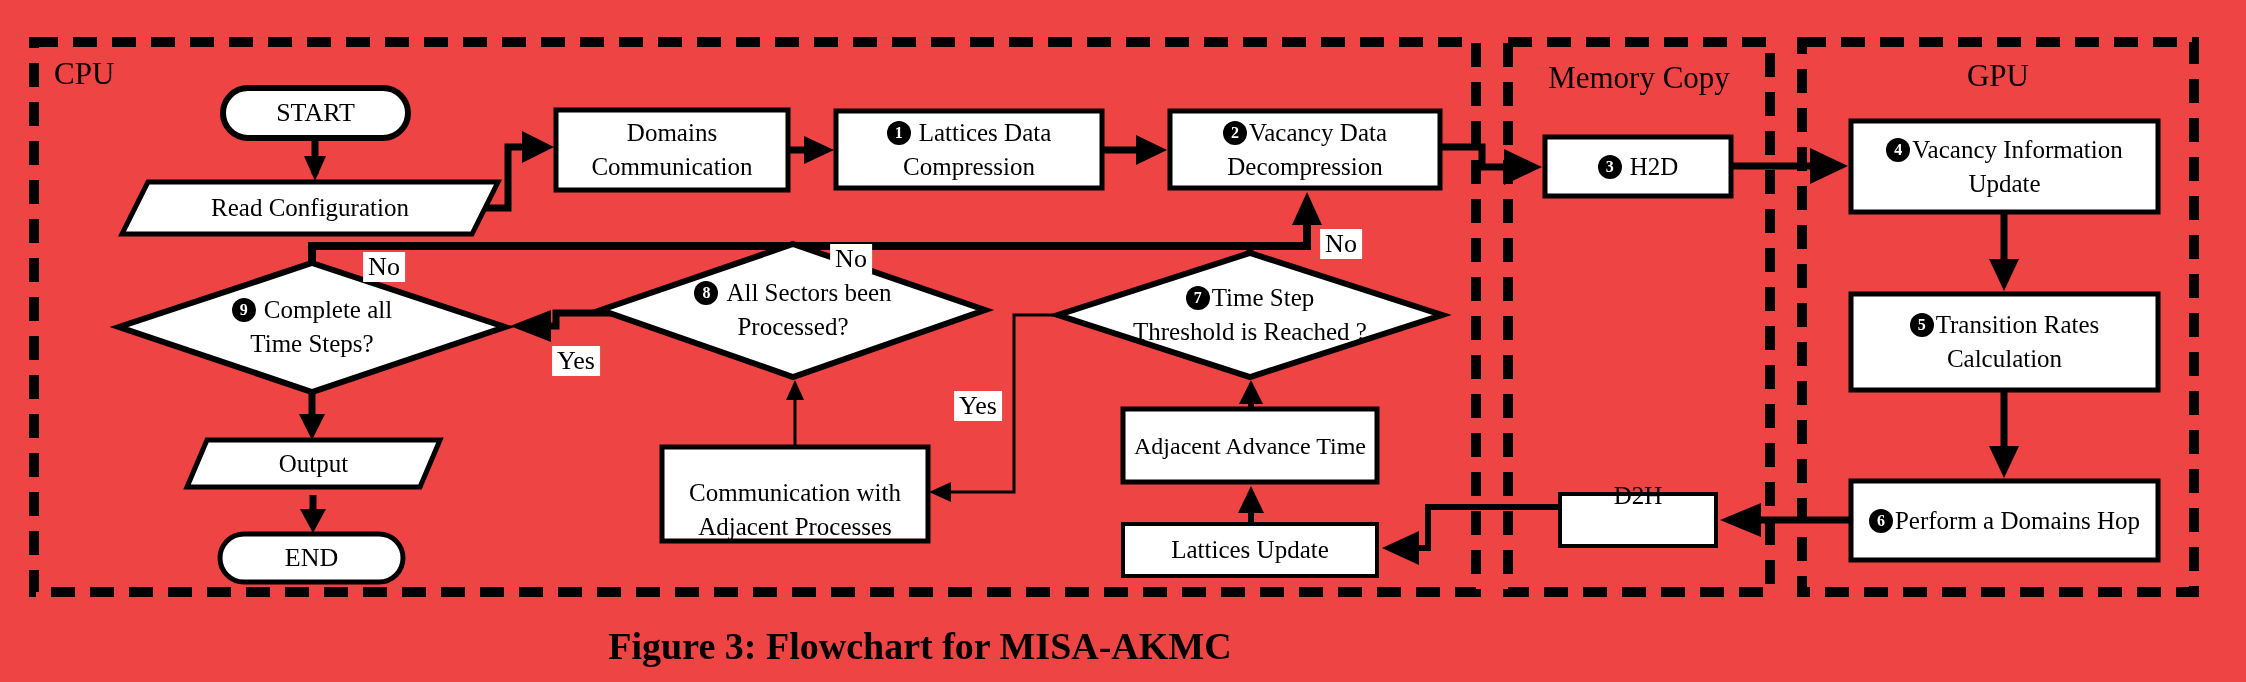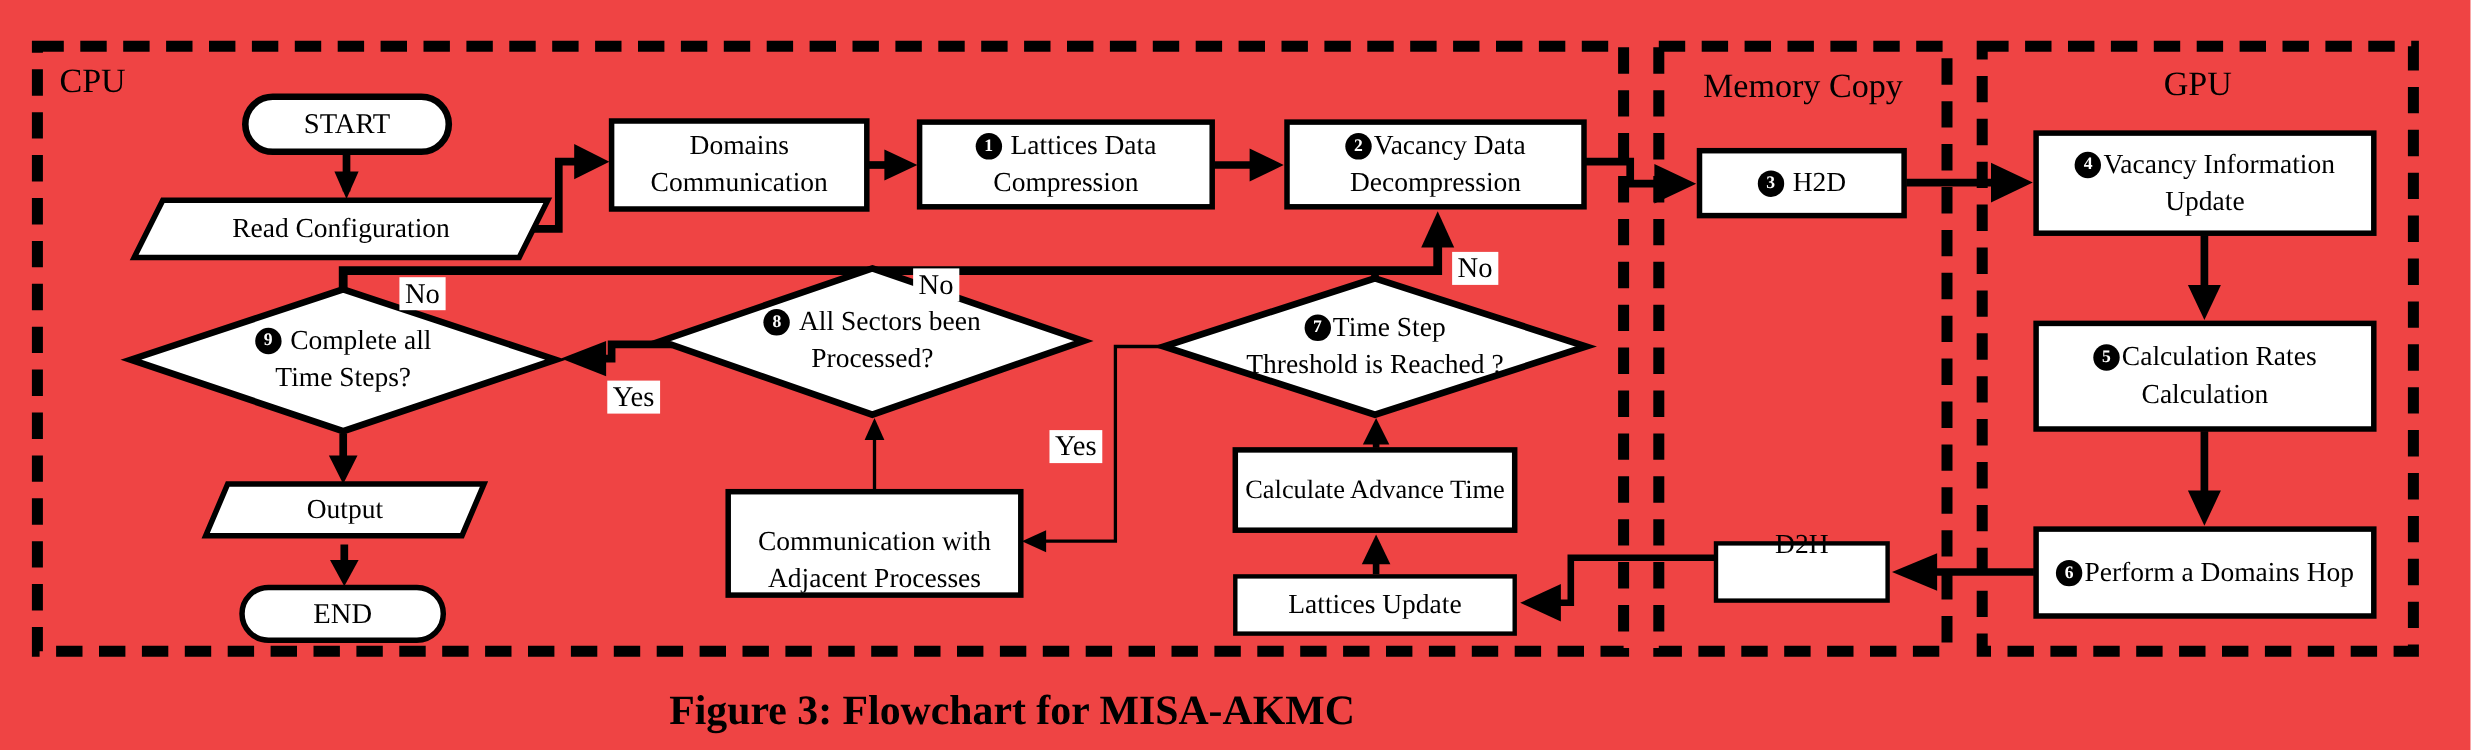"Calculation Rates" span { text: Calculation -> Transition }
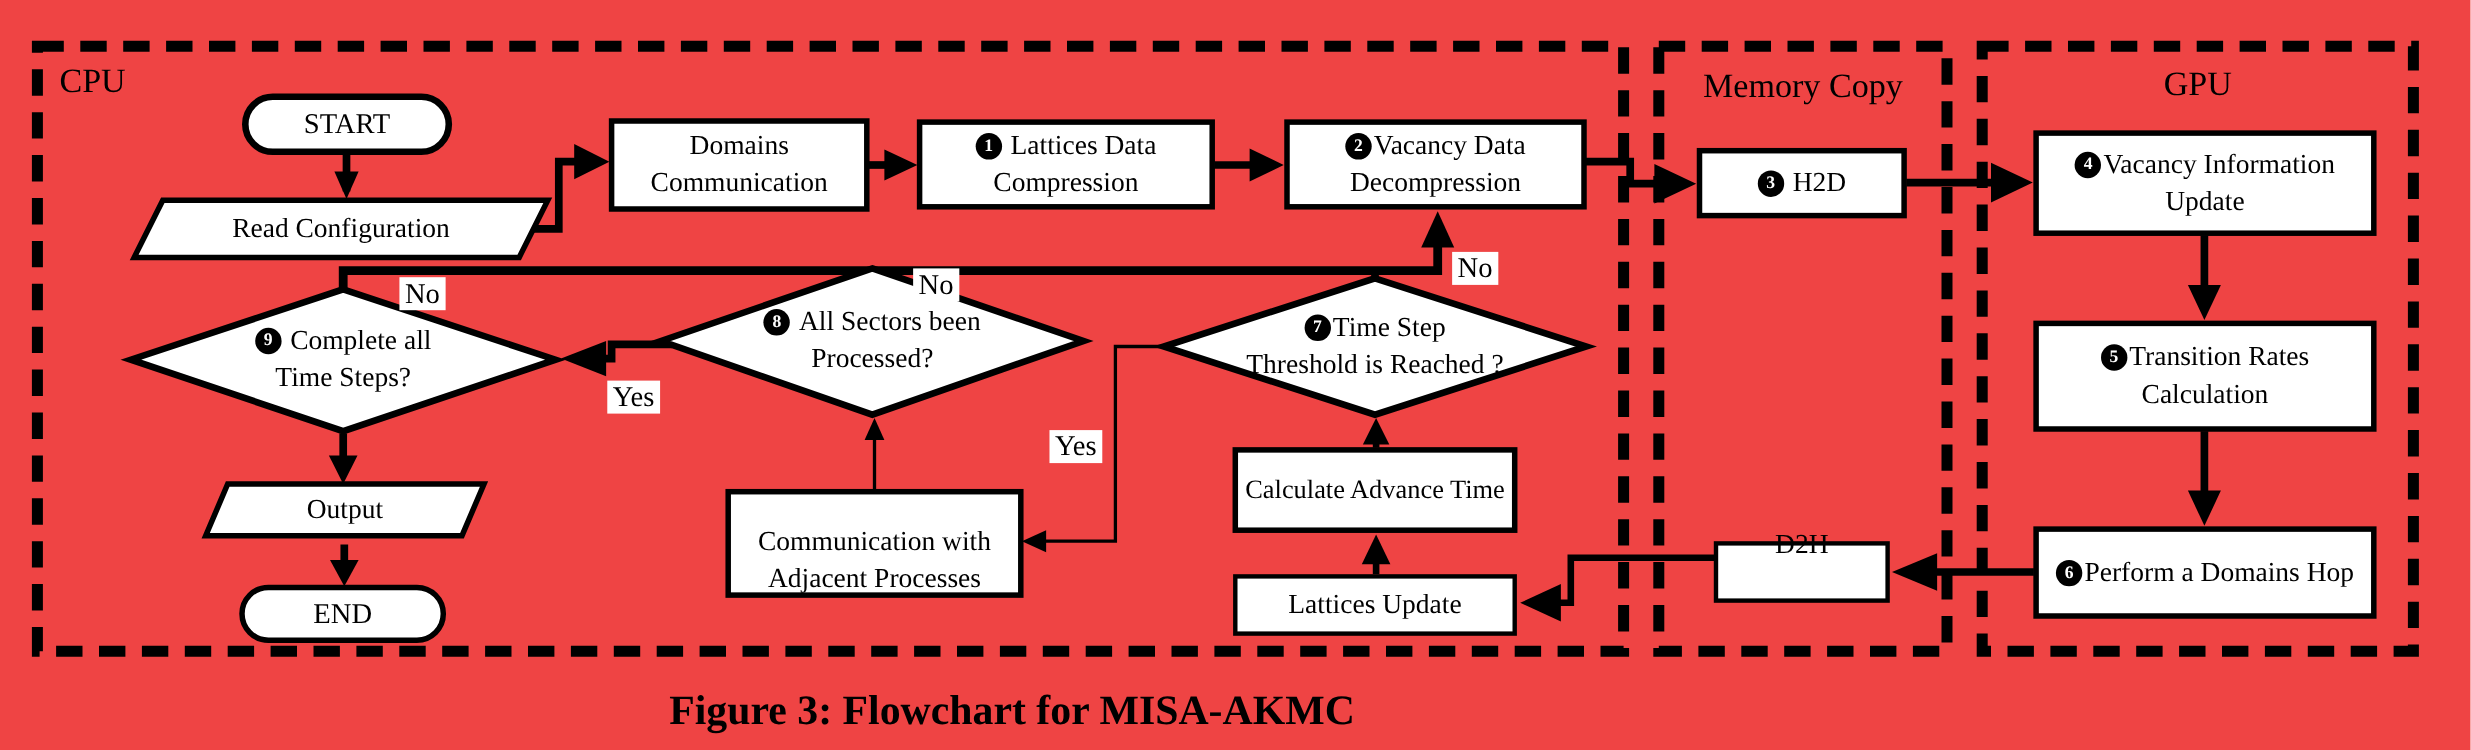"Calculate Advance Time" div.lbl { text: Calculate -> Adjacent }
